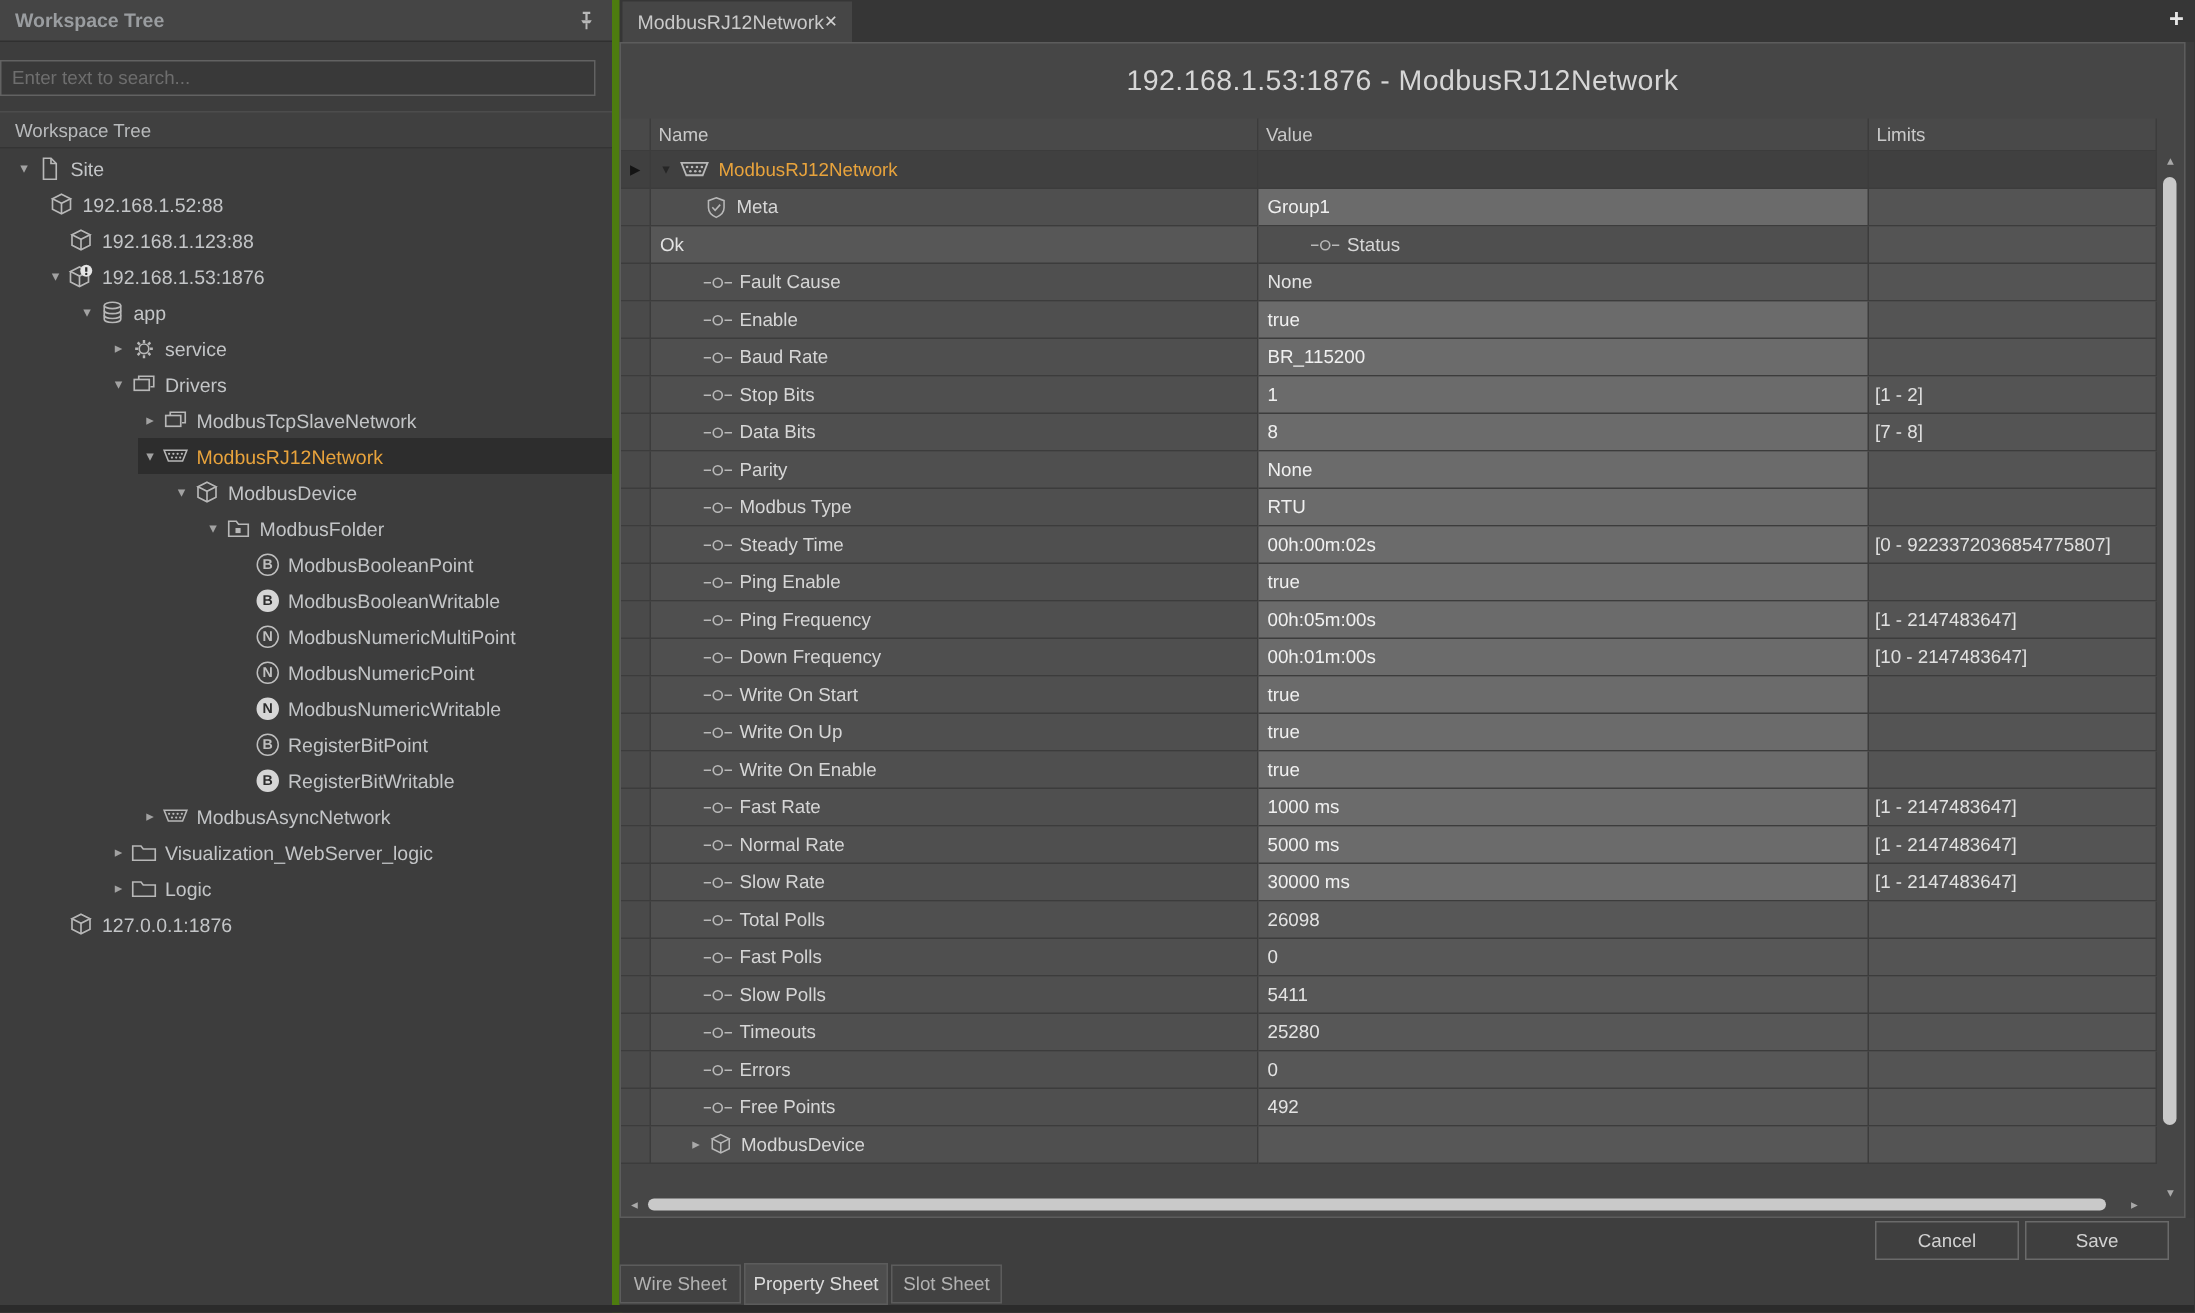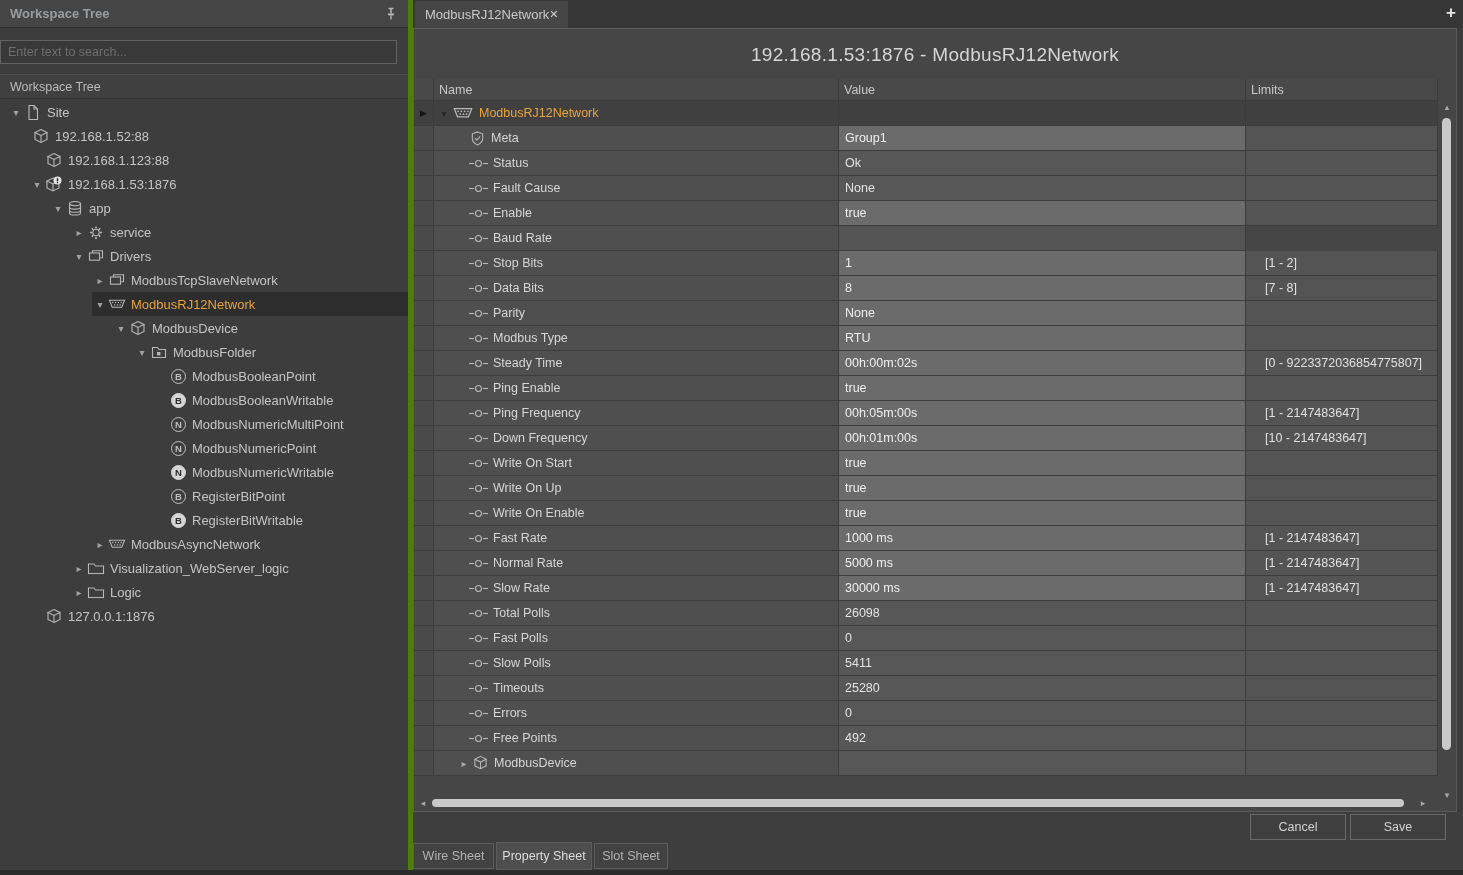"Status" div.cell { order: before "Ok" -> after "Ok" }
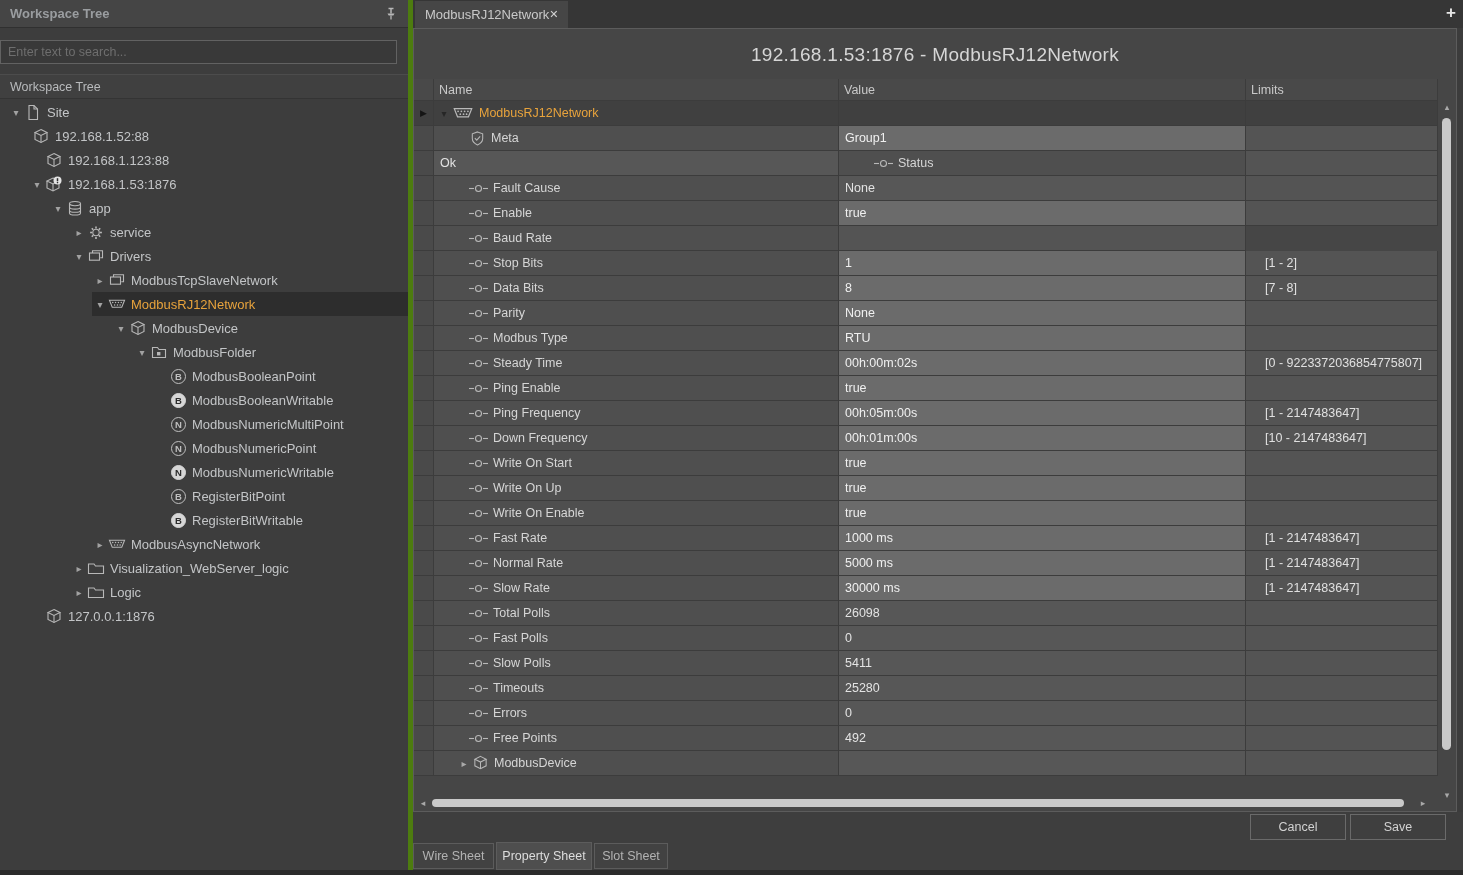"BR_115200" div.cell { html: none -> <div>BR_115200</div> }
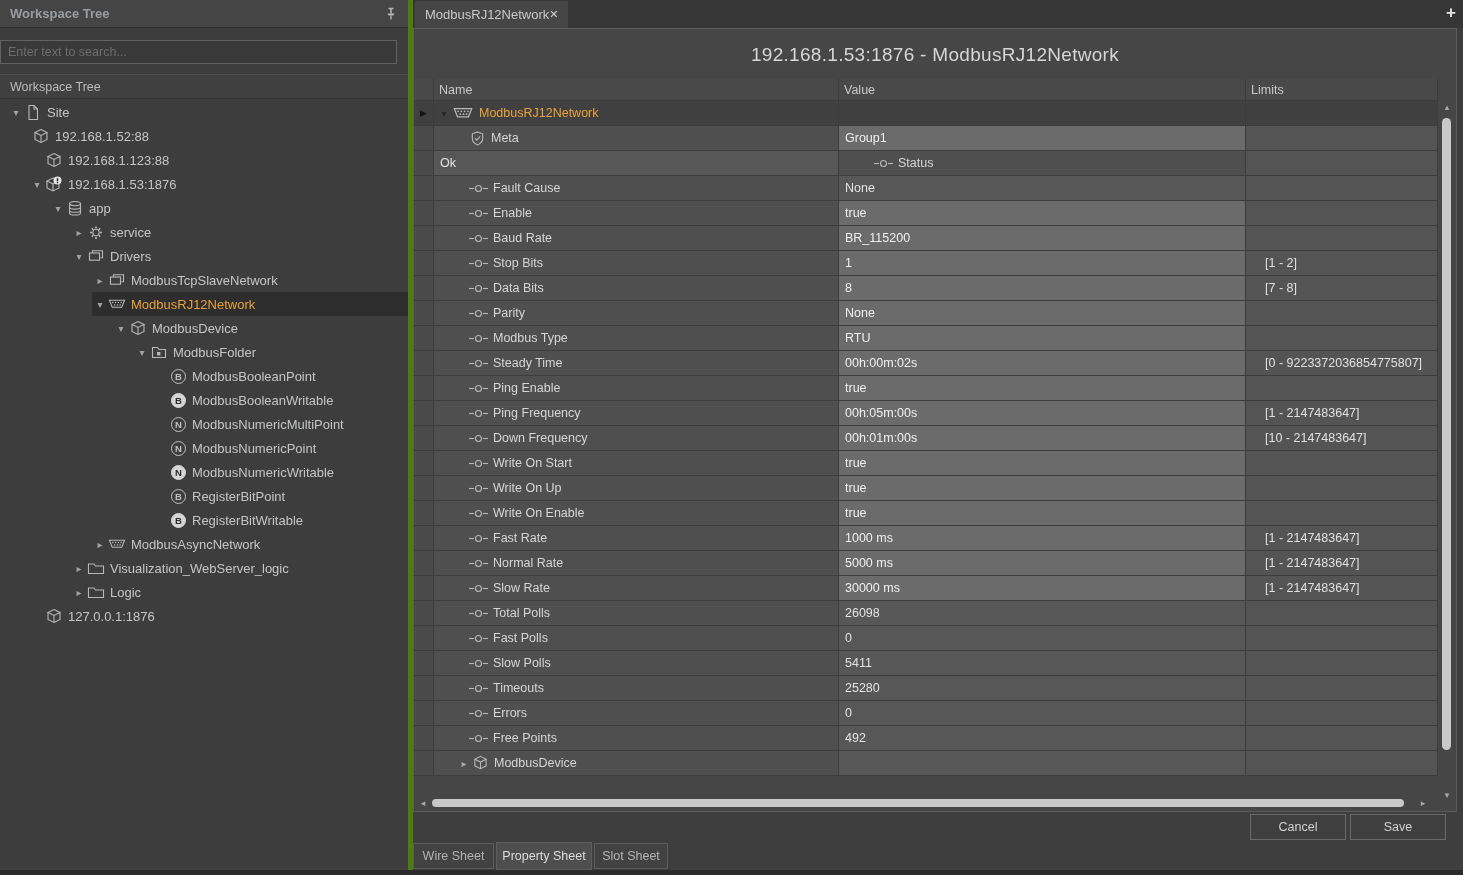"[1 - 2]" .cell.l { padding-left: 19px -> 4px }
